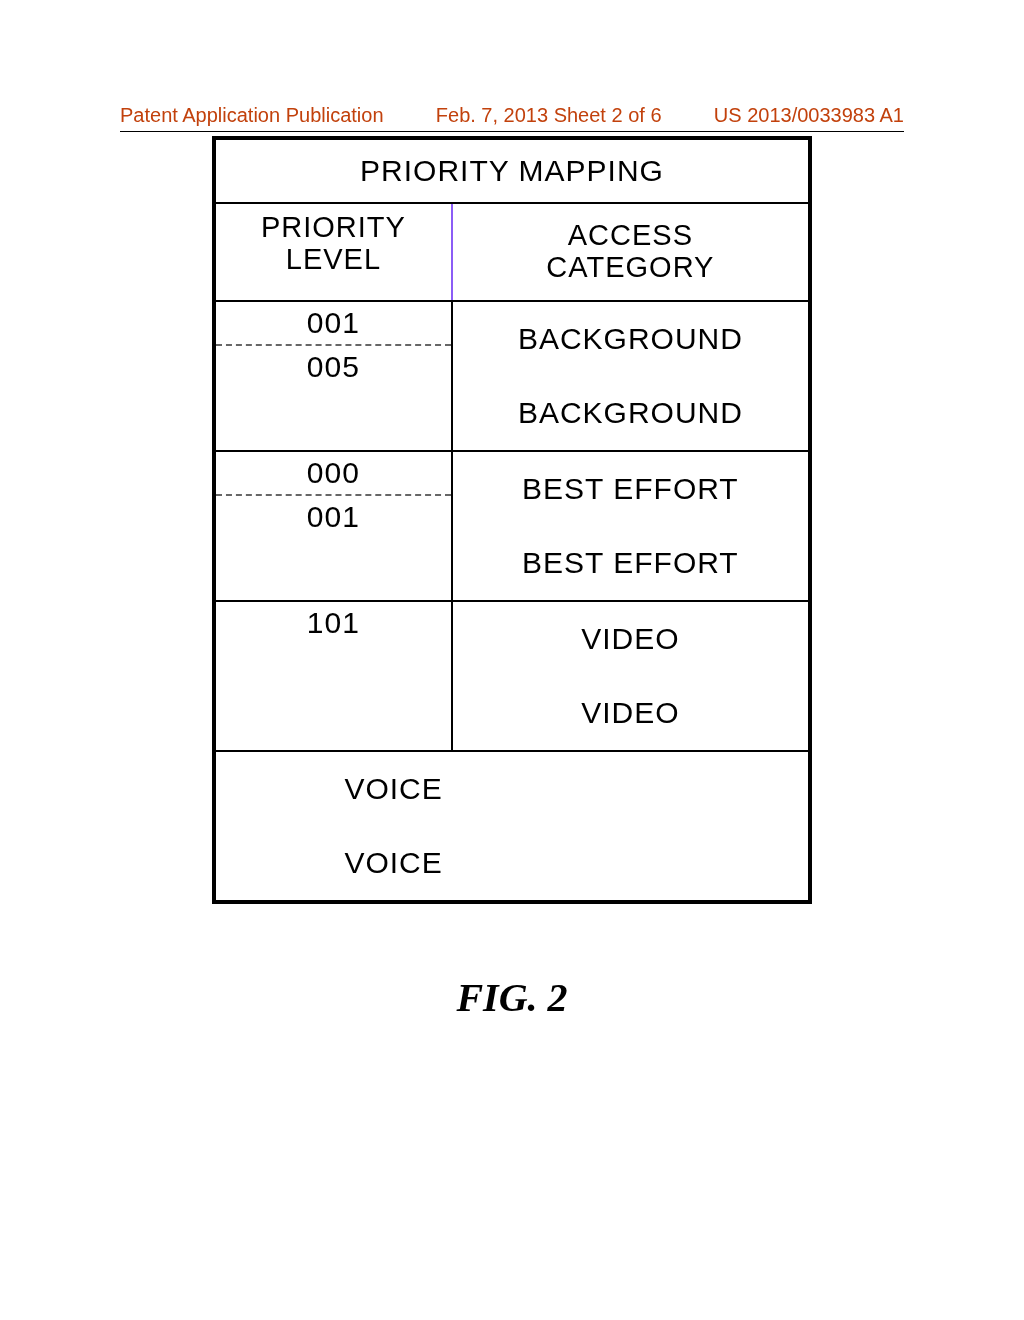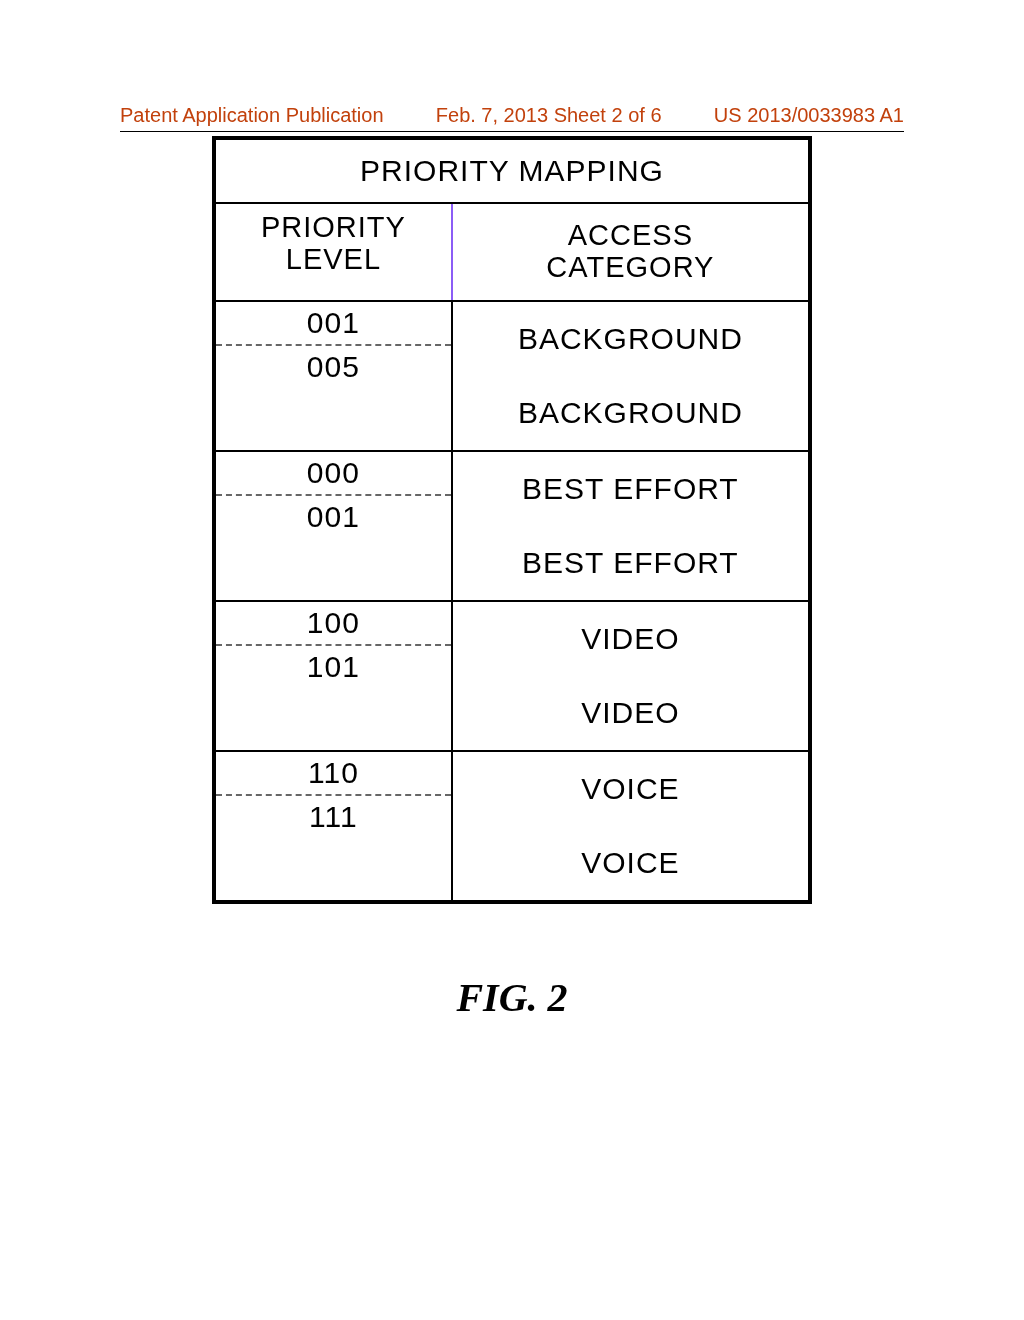"100" div.pcell { html: <div>100</div> -> none }
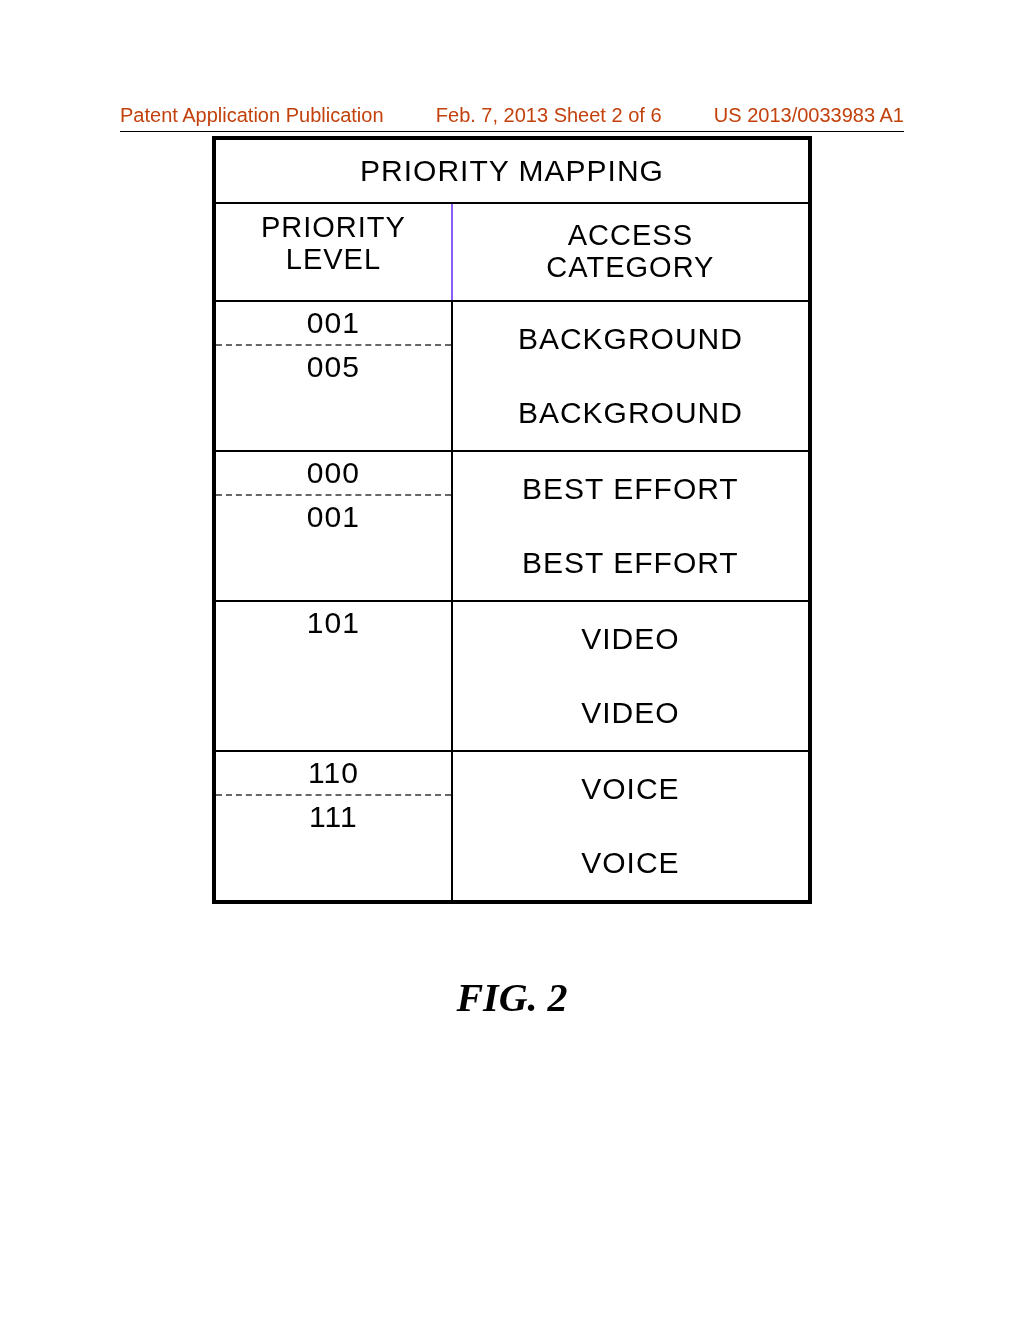"110" div.left-col { html: <div> <div>110</div> <div>111</div> </div> -> none }
